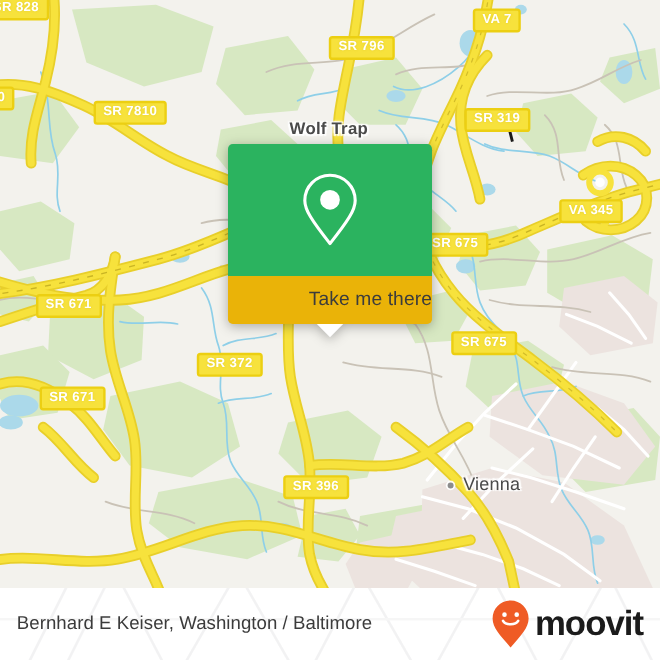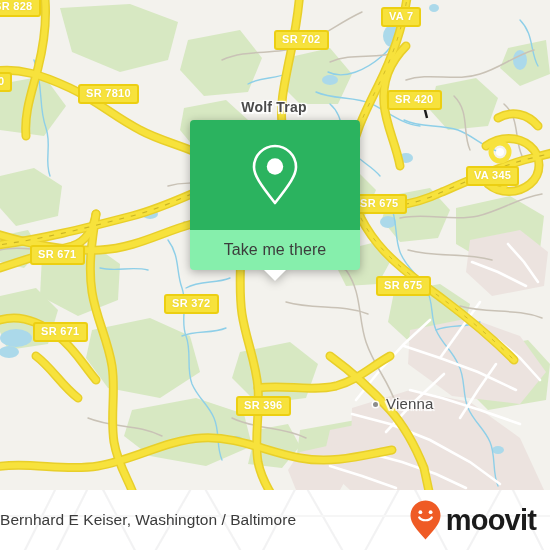"VA 7" div.shield { left: 381px -> 394px }
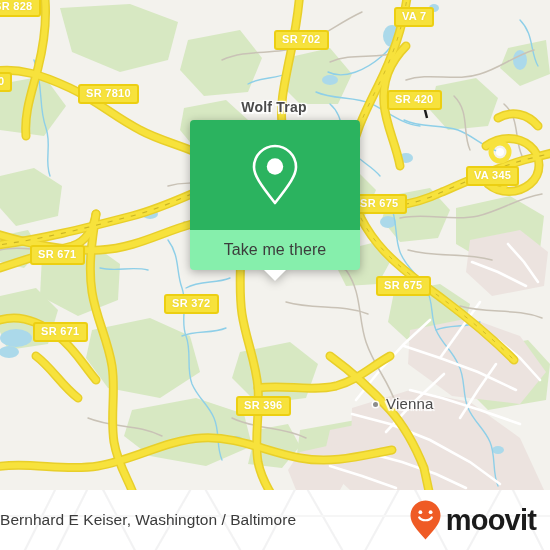"SR 702" div.shield { text: 702 -> 796 }
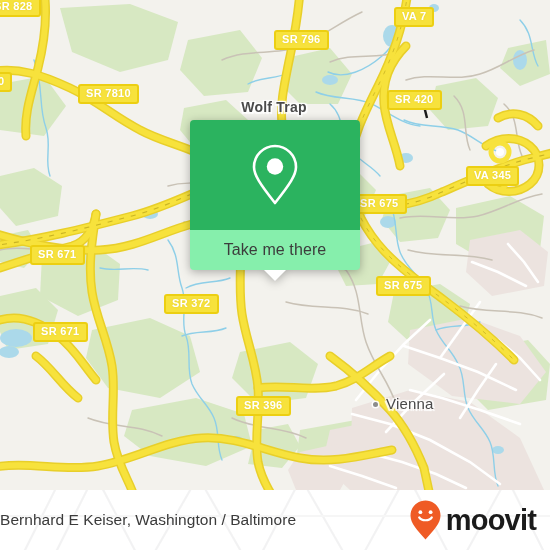"SR 420" div.shield { text: 420 -> 319 }
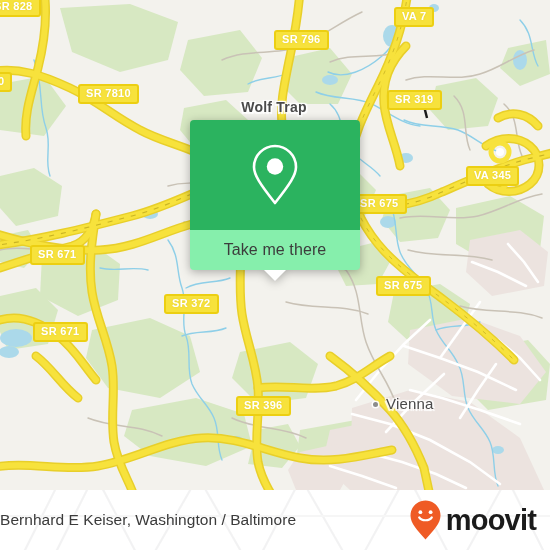"Take me there" #callout-bottom { background: #86efac -> #eab308; justify-content: center -> flex-end }
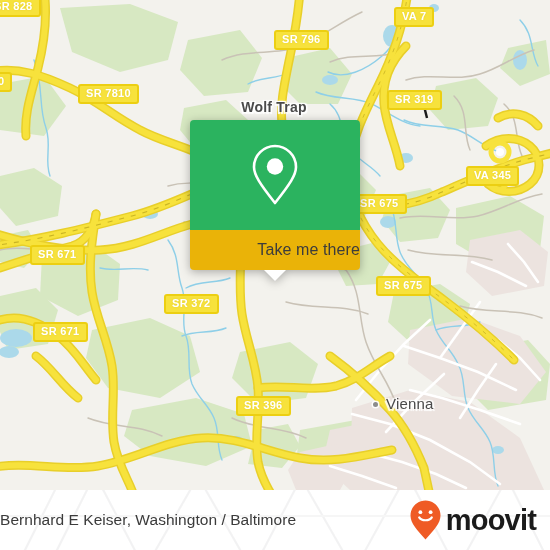"Bernhard E Keiser, Washington /" #footer-title { margin-left: none -> 14px }
